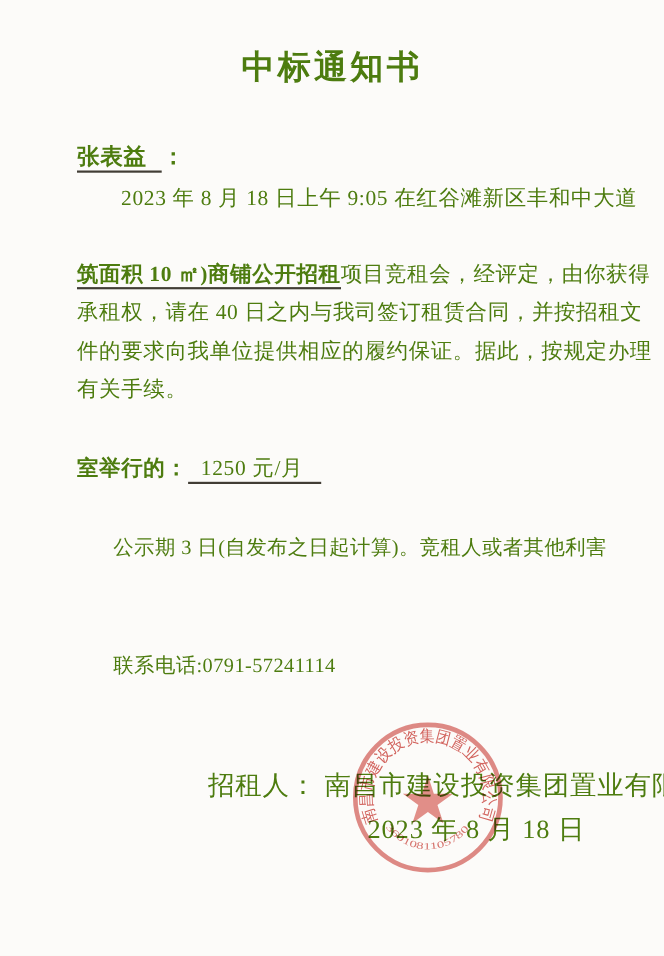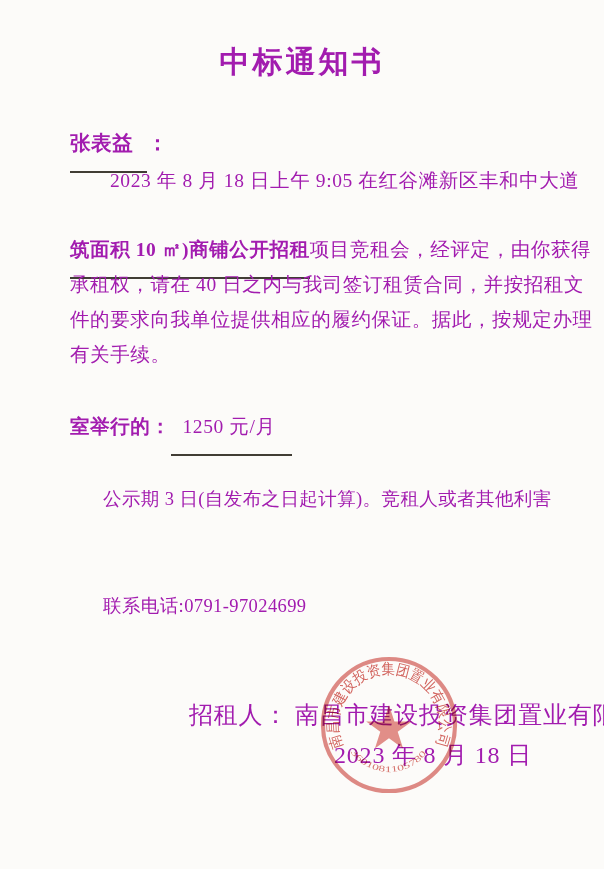"中标通知书" .page { color: #a21caf -> #4d7c0f }
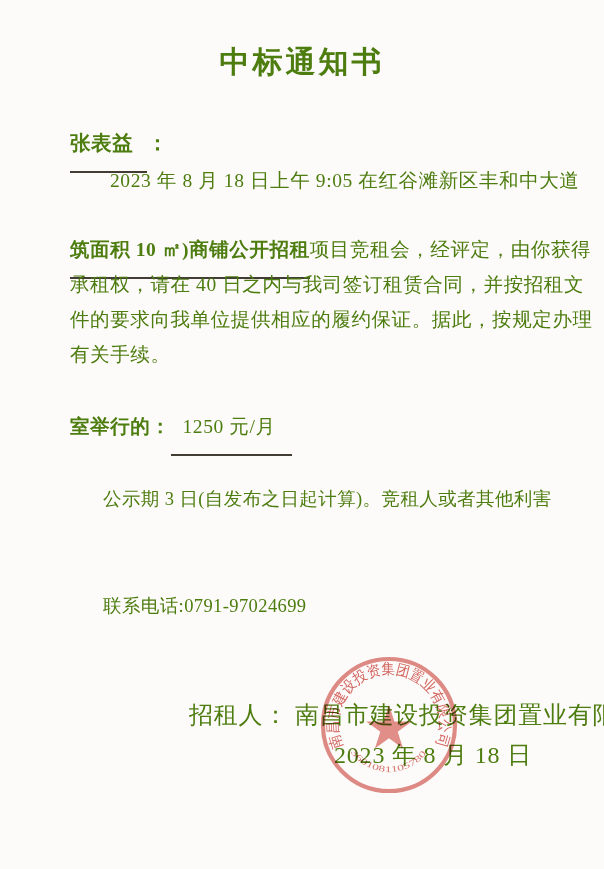"张表益" .u { padding-bottom: 17px -> 1px }
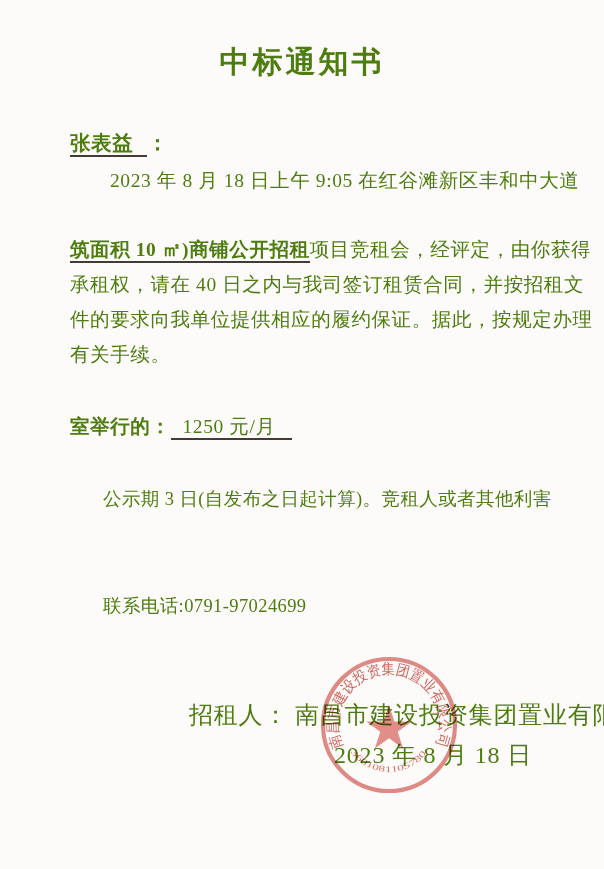"联系电话:0791-97024699" span { text: :0791-97024699 -> :0791-57241114 }
